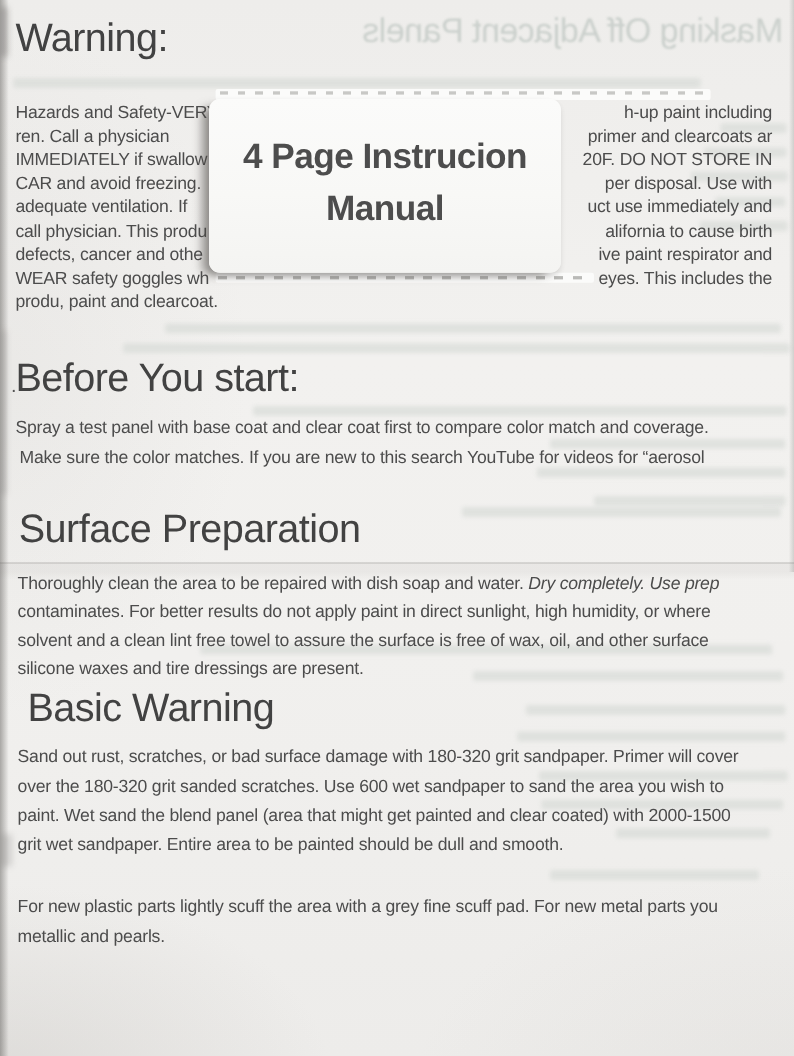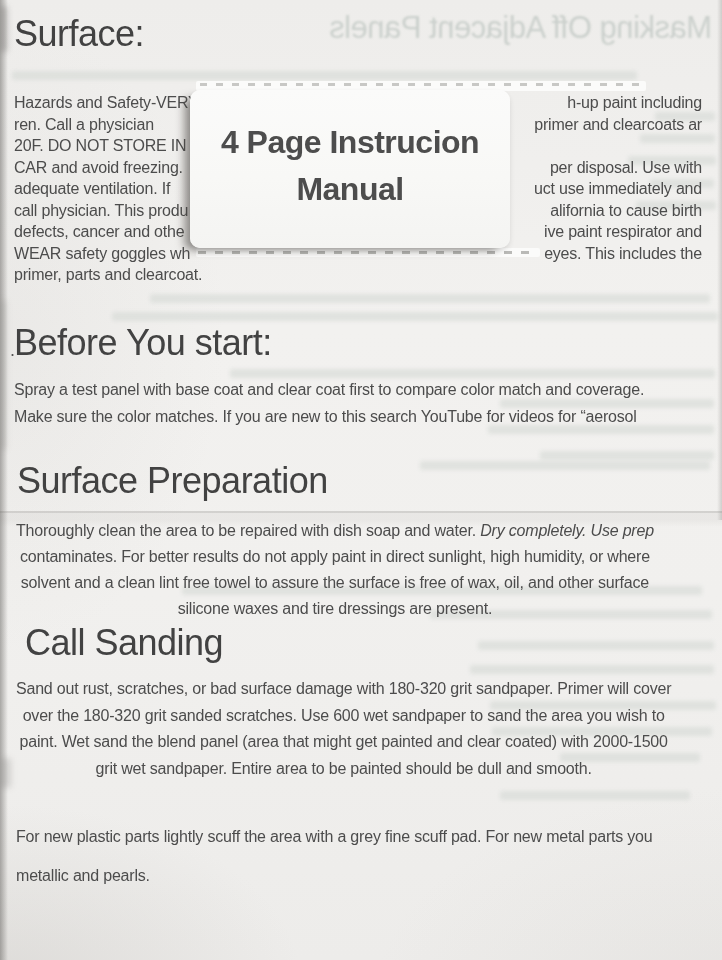"Surface:" div.h { text: Surface -> Warning }
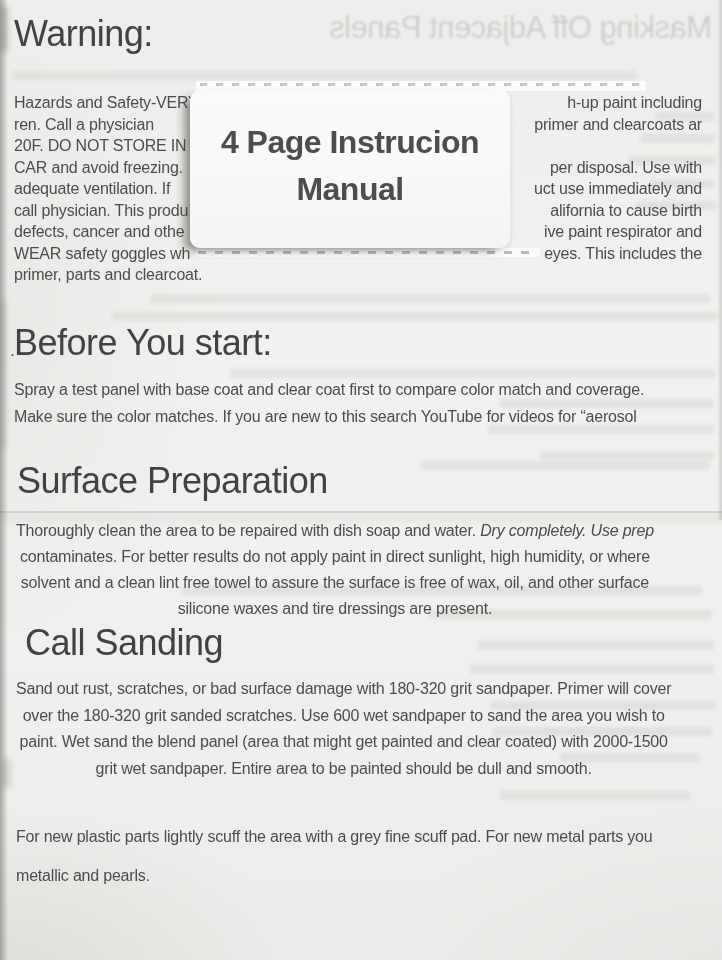"IMMEDIATELY if swallow" span { html: none -> <span>IMMEDIATELY if swallow</span> }
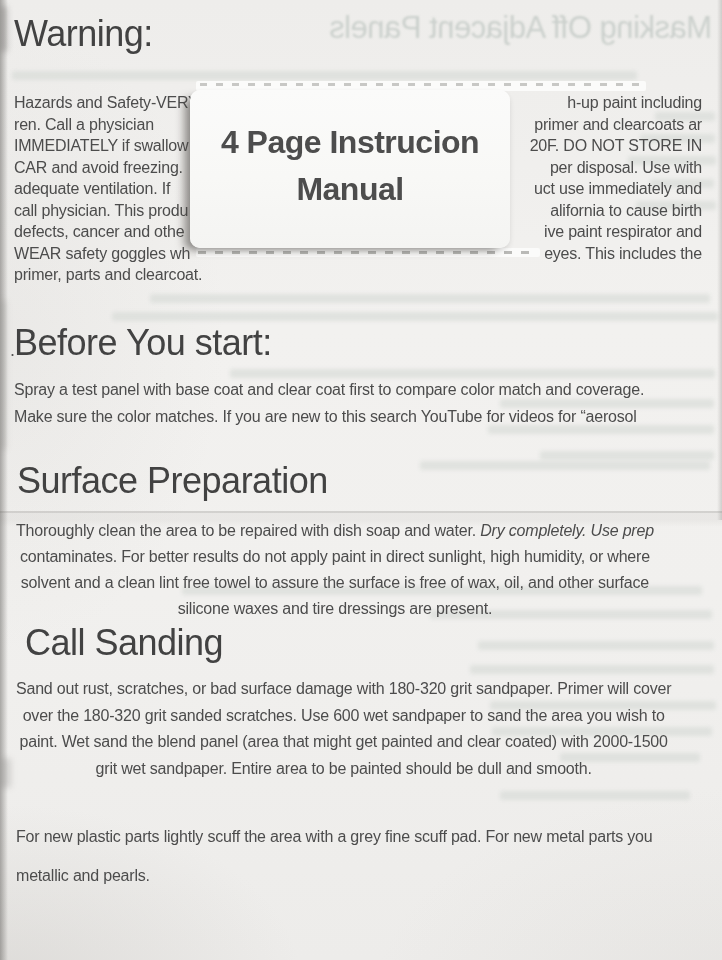"primer, parts and clearcoat." div.last-line { text: primer, parts -> produ, paint }
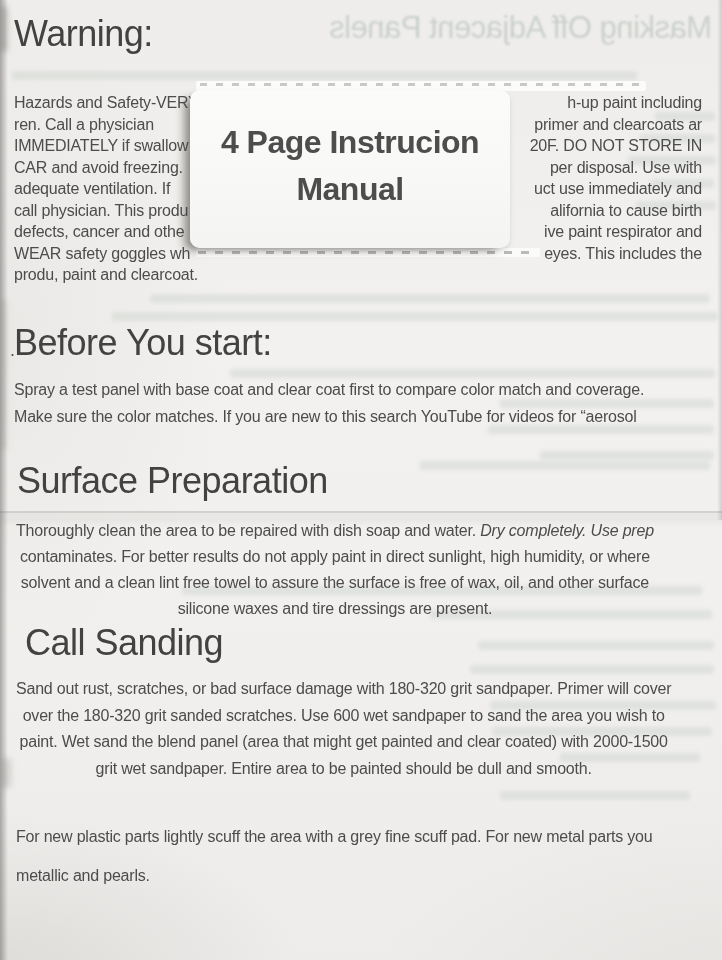"Spray a test panel with" #spray-para .tline { text-align: none -> center }
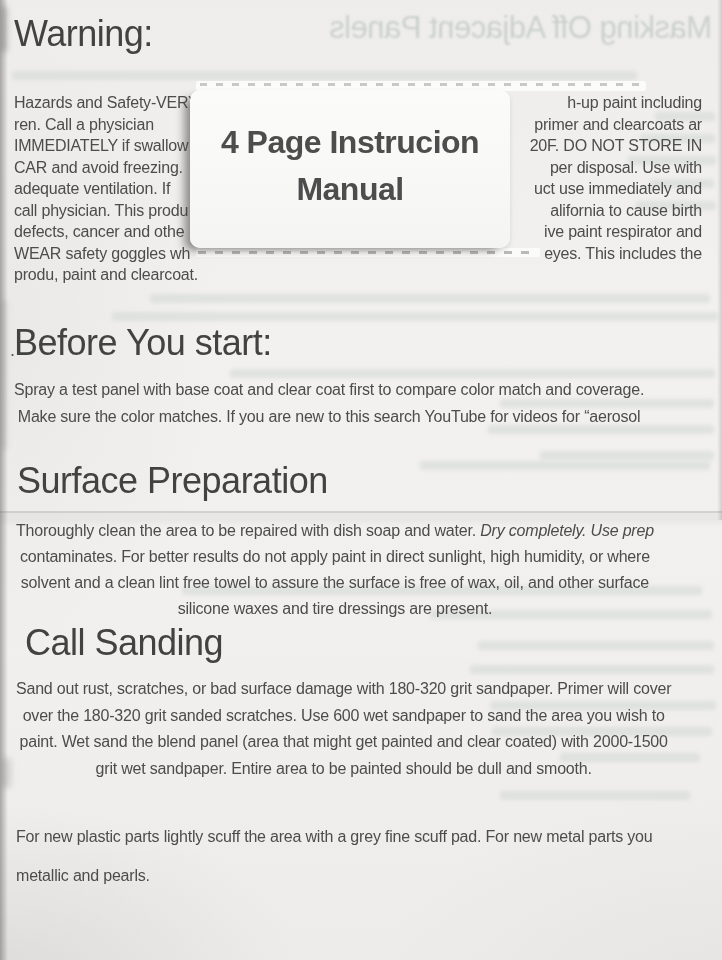"Thoroughly clean the area to" #surface-para .tline { text-align: center -> none }
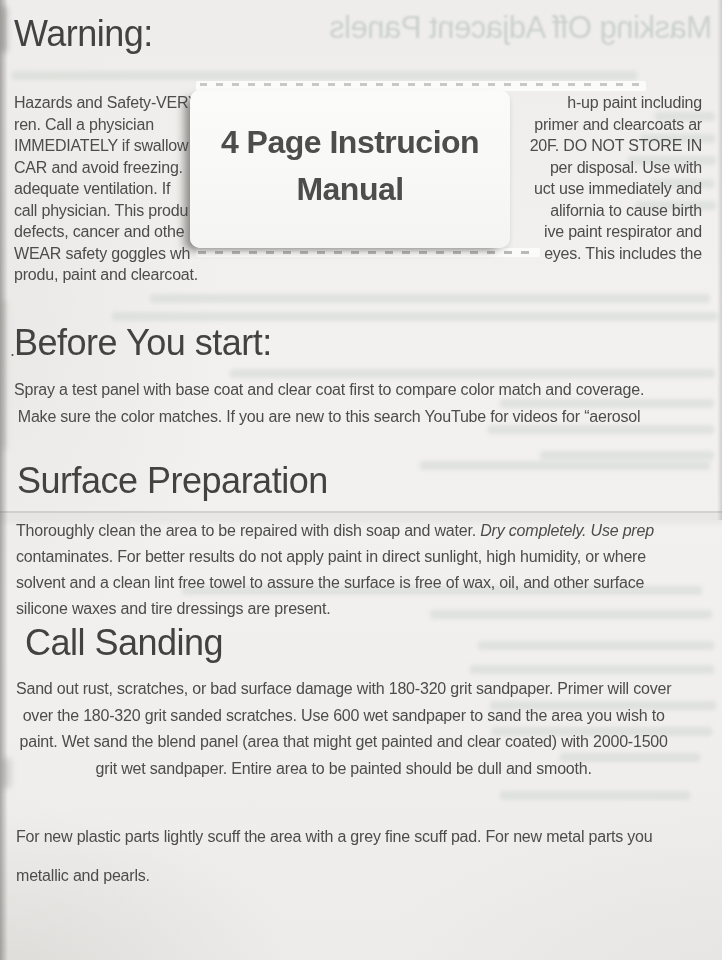"Call Sanding" div.h { text: Call Sanding -> Basic Warning }
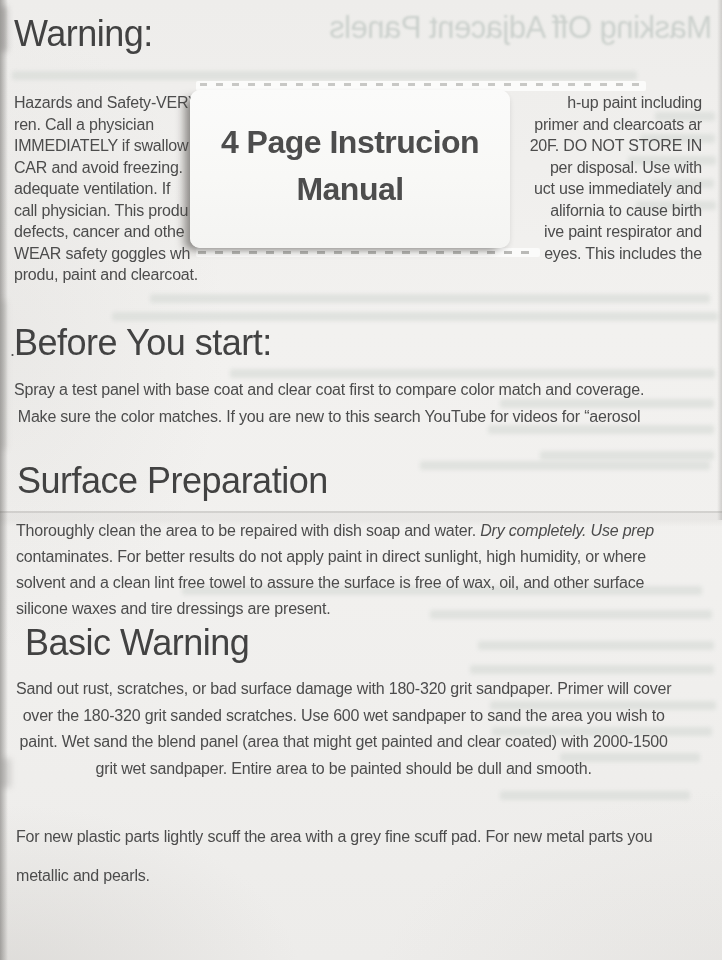"Sand out rust, scratches, or" #sand-para .tline { text-align: center -> none }
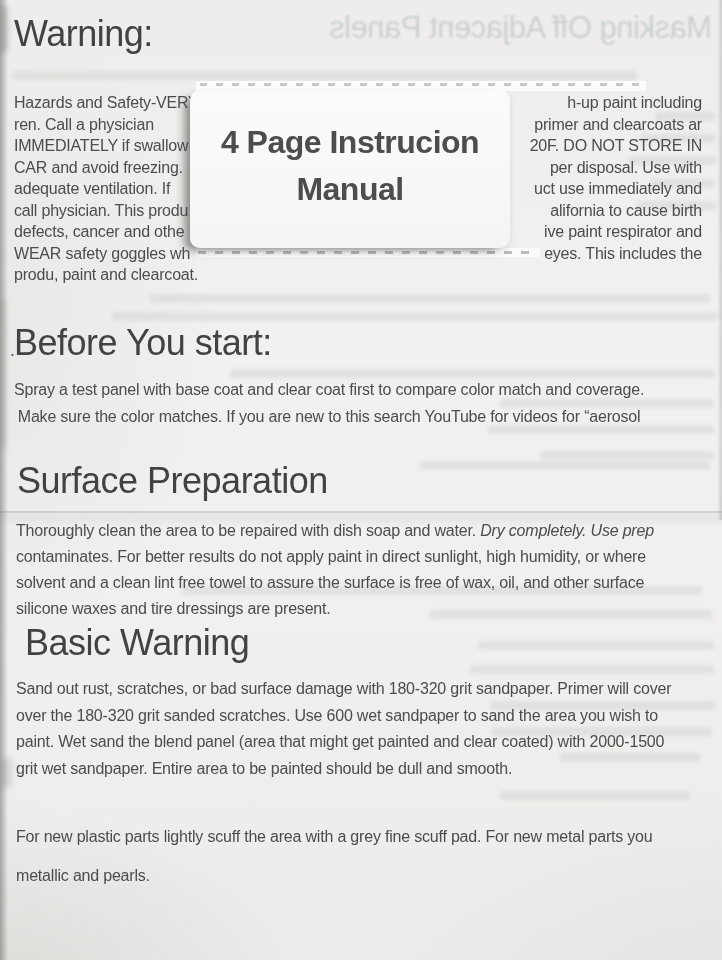"For new plastic parts lightly" #fornew-para .tline { margin-top: 12px -> none }
